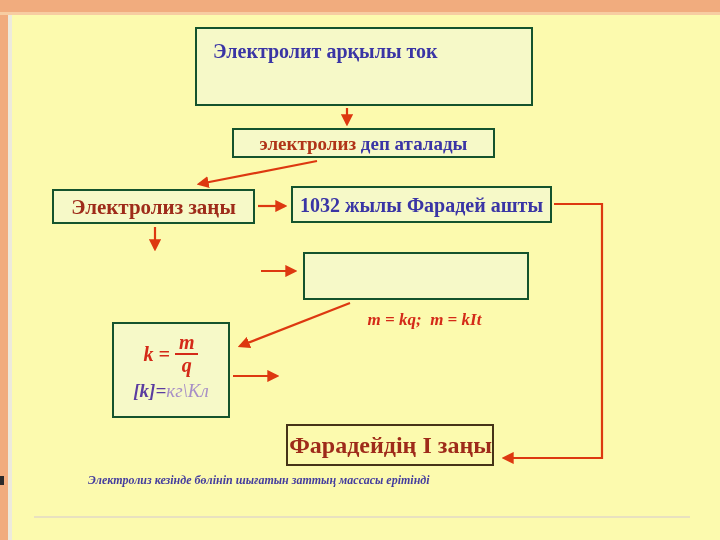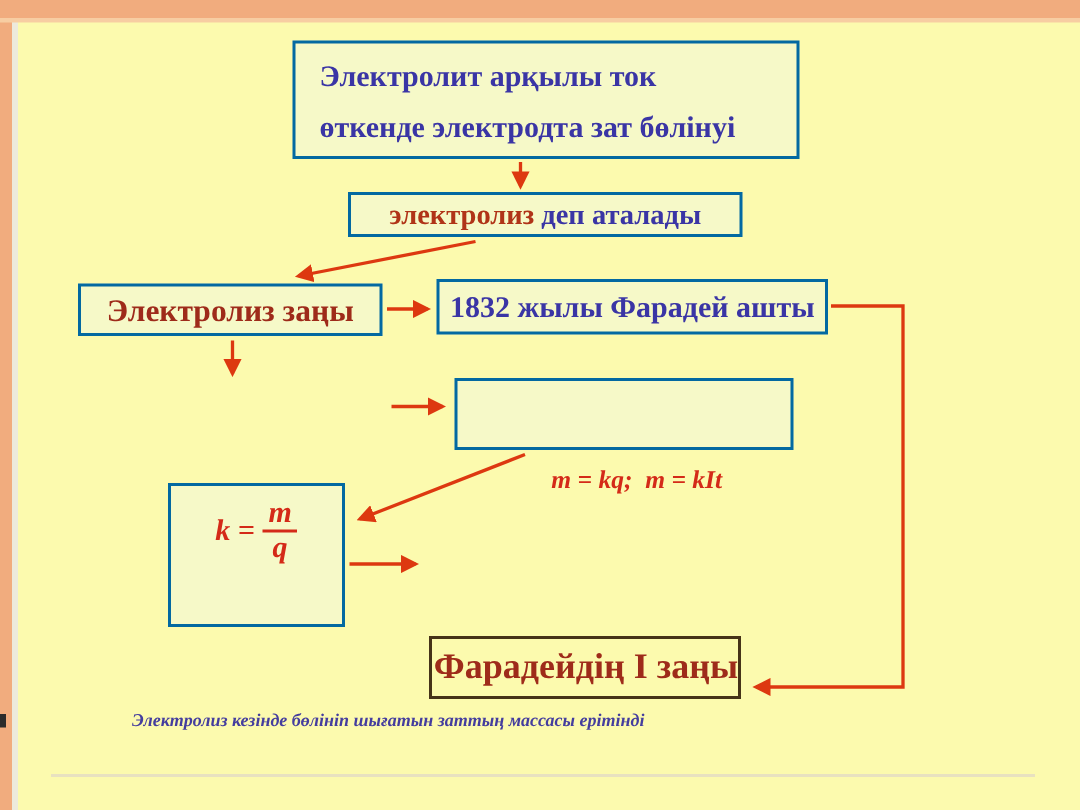"Электролит арқылы ток" .gbox { border: 2px solid #0369a1 -> 2px solid #14532d }
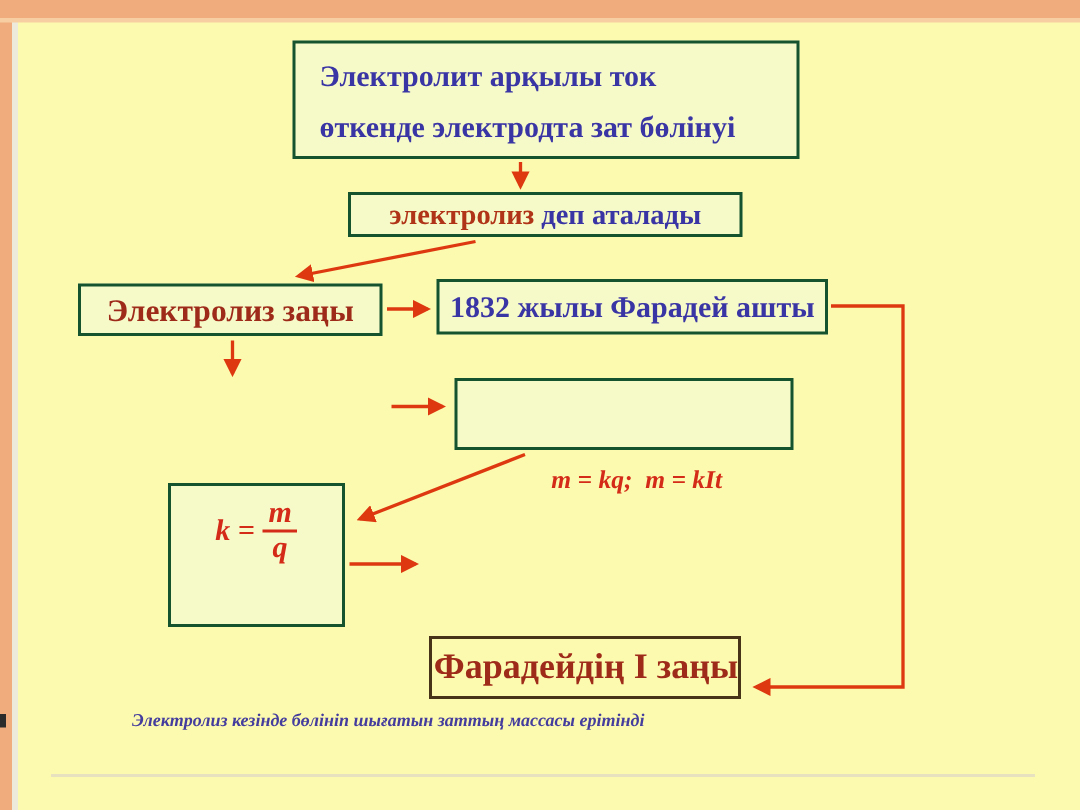"өткенде электродта зат бөлінуі" span { html: <span>өткенде электродта зат бөлінуі</span> -> none }
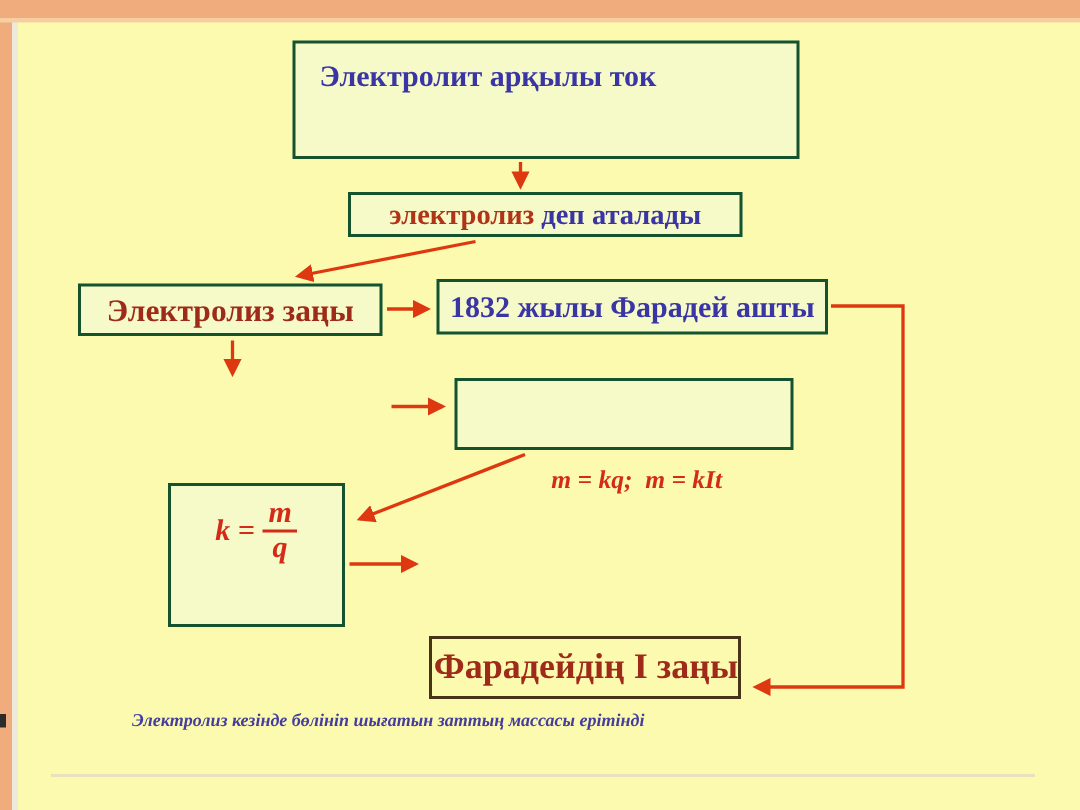"1832 жылы Фарадей ашты" span { text: 1832 -> 1032 }
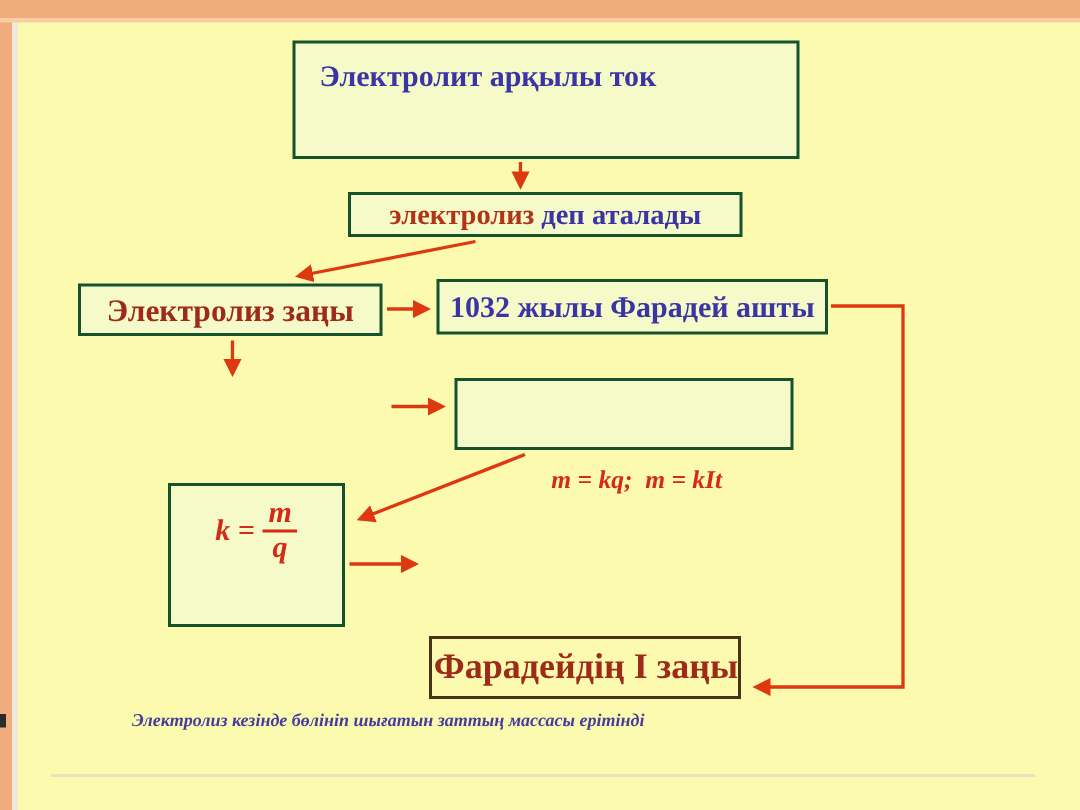"[k]=кг\Кл" div.unit-row { html: none -> <div> <span>[k]=</span><span>кг\Кл</span> </div> }
